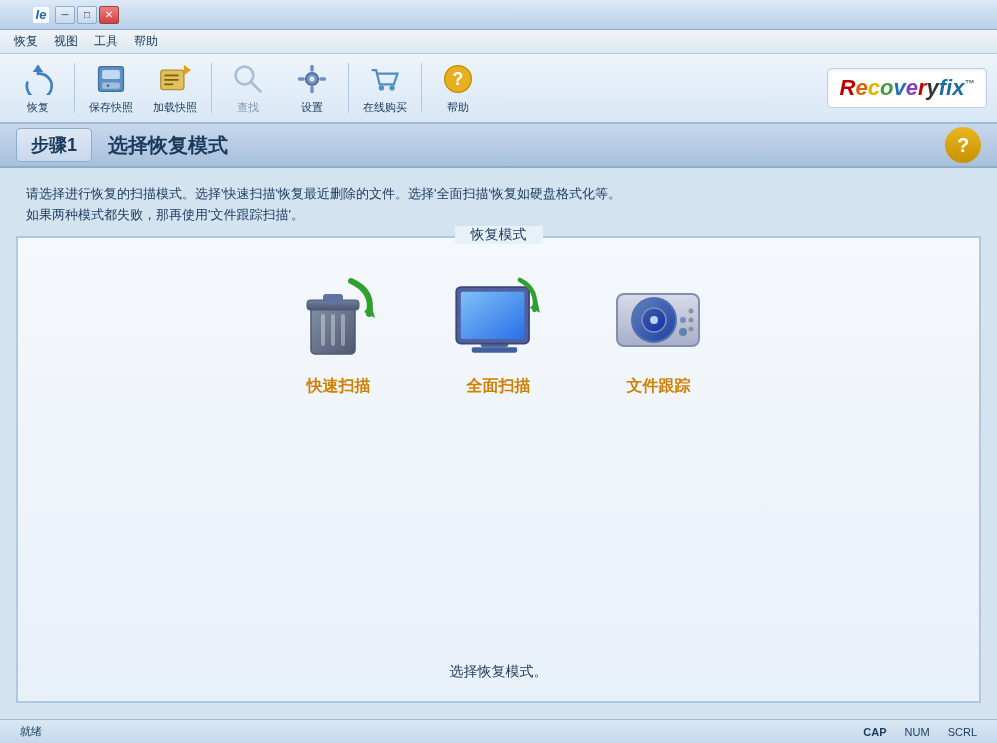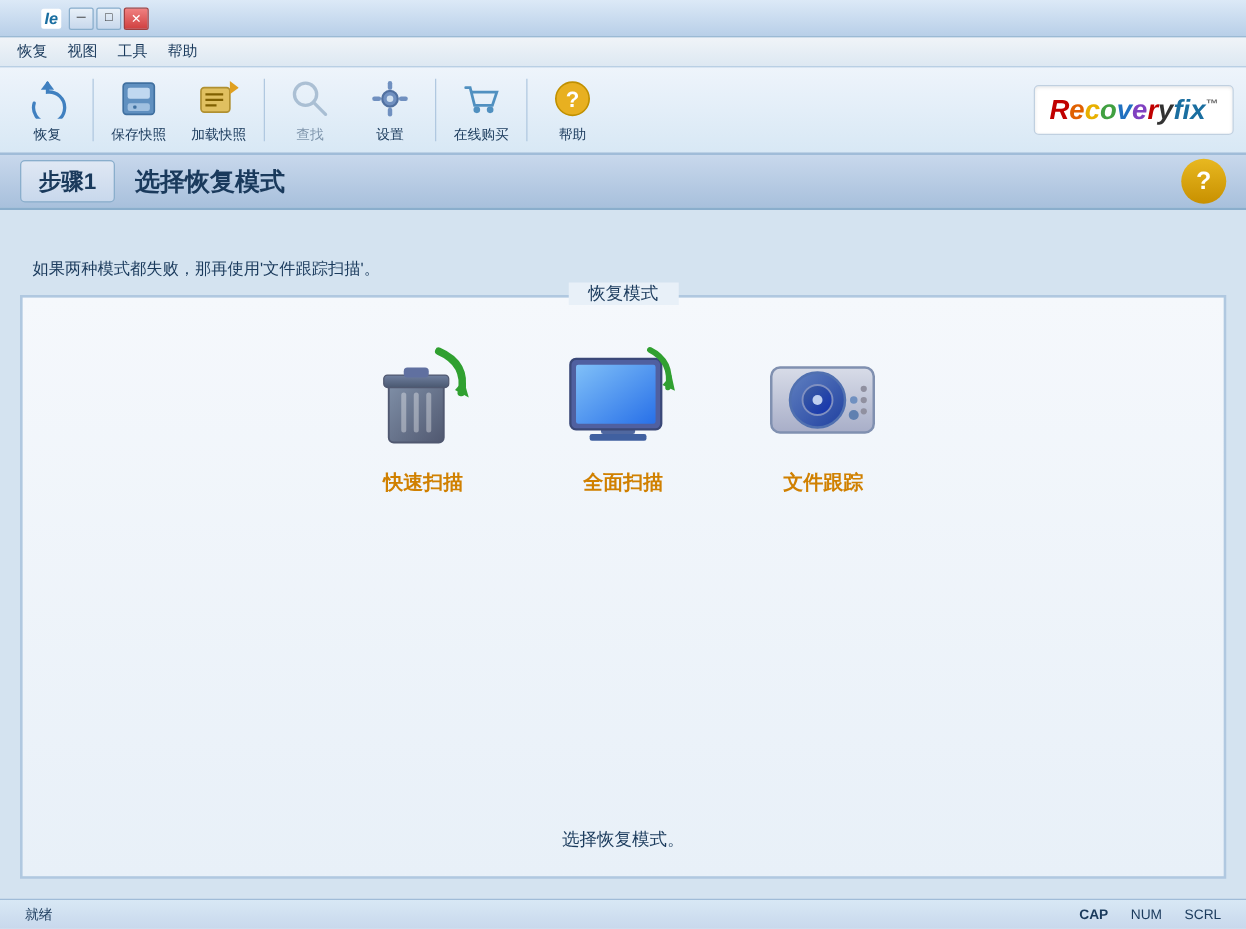"请选择进行恢复的扫描模式。选择'快速扫描'恢复最近删除的文件。选择'全面扫描'恢" span { html: none -> <span>请选择进行恢复的扫描模式。选择'快速扫描'恢复最近删除的文件。选择'全面扫描'恢复如硬盘格式化等。</span> }
